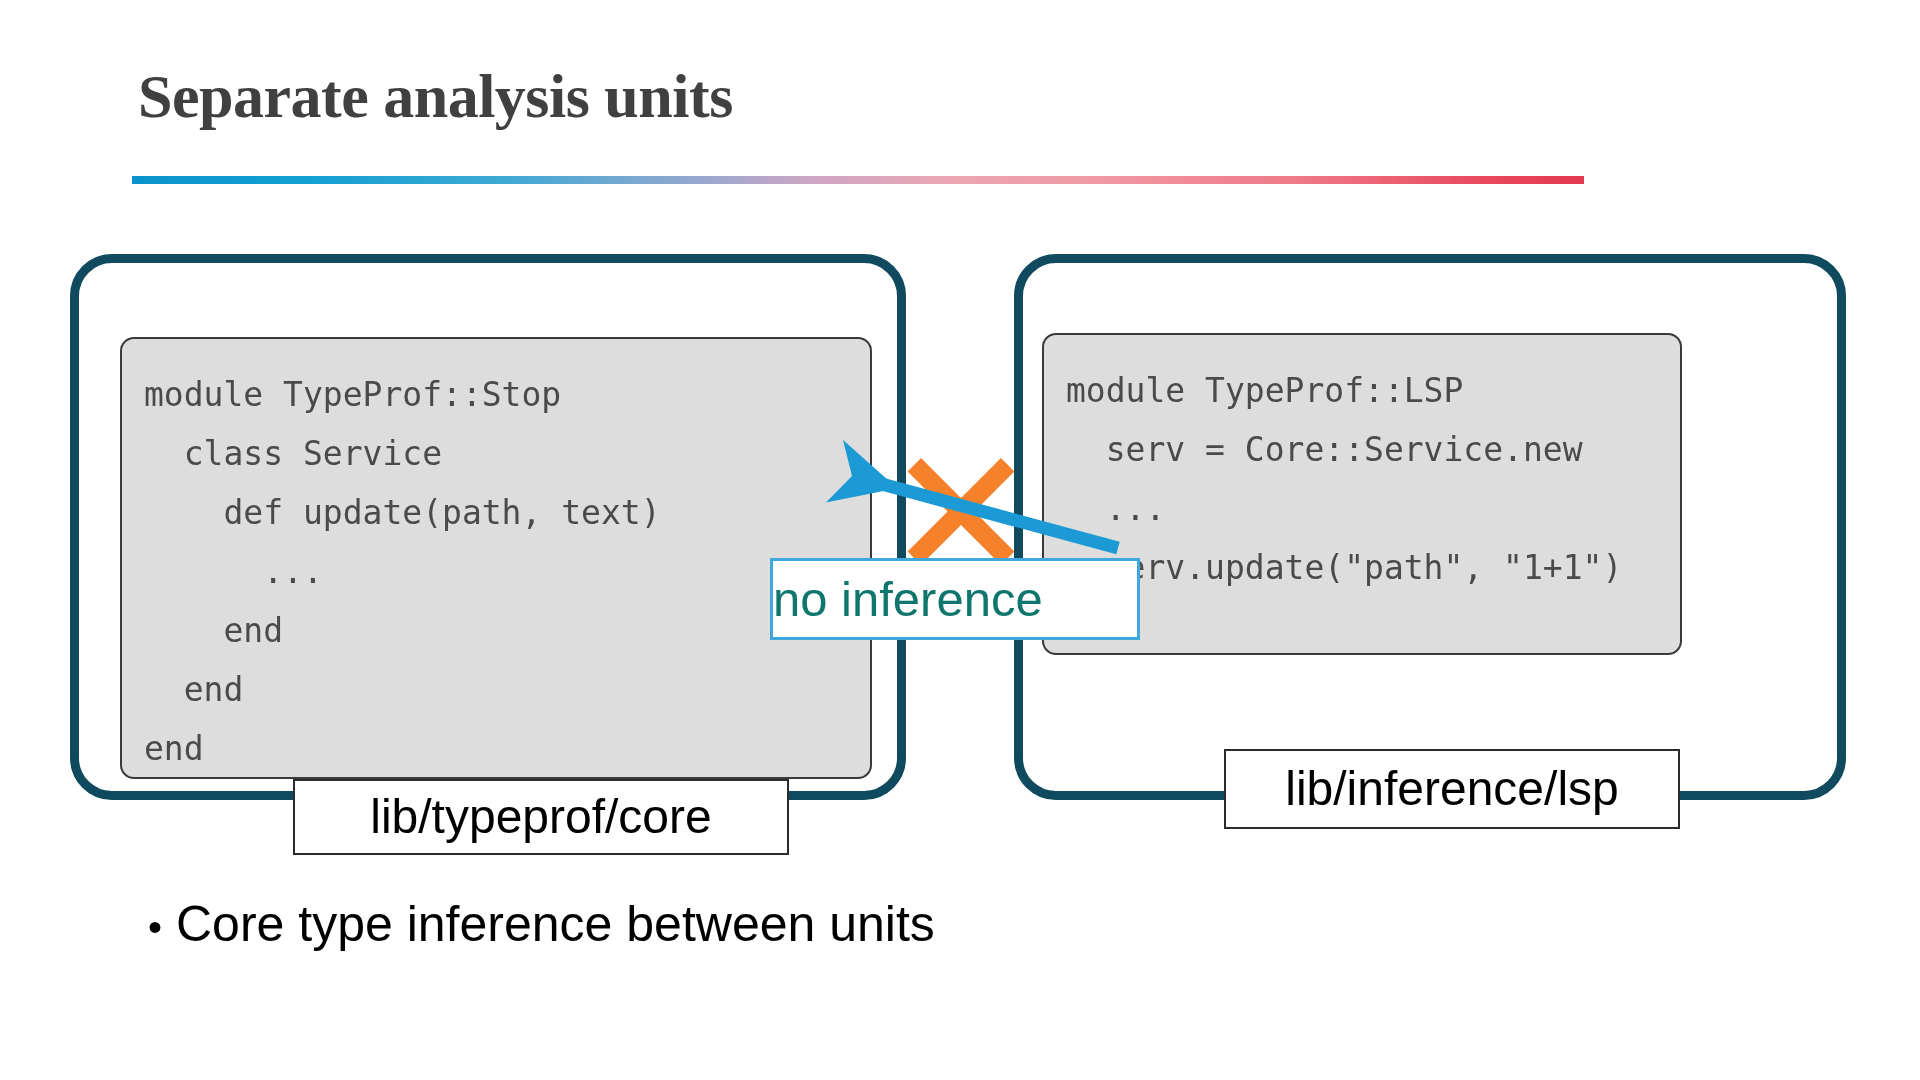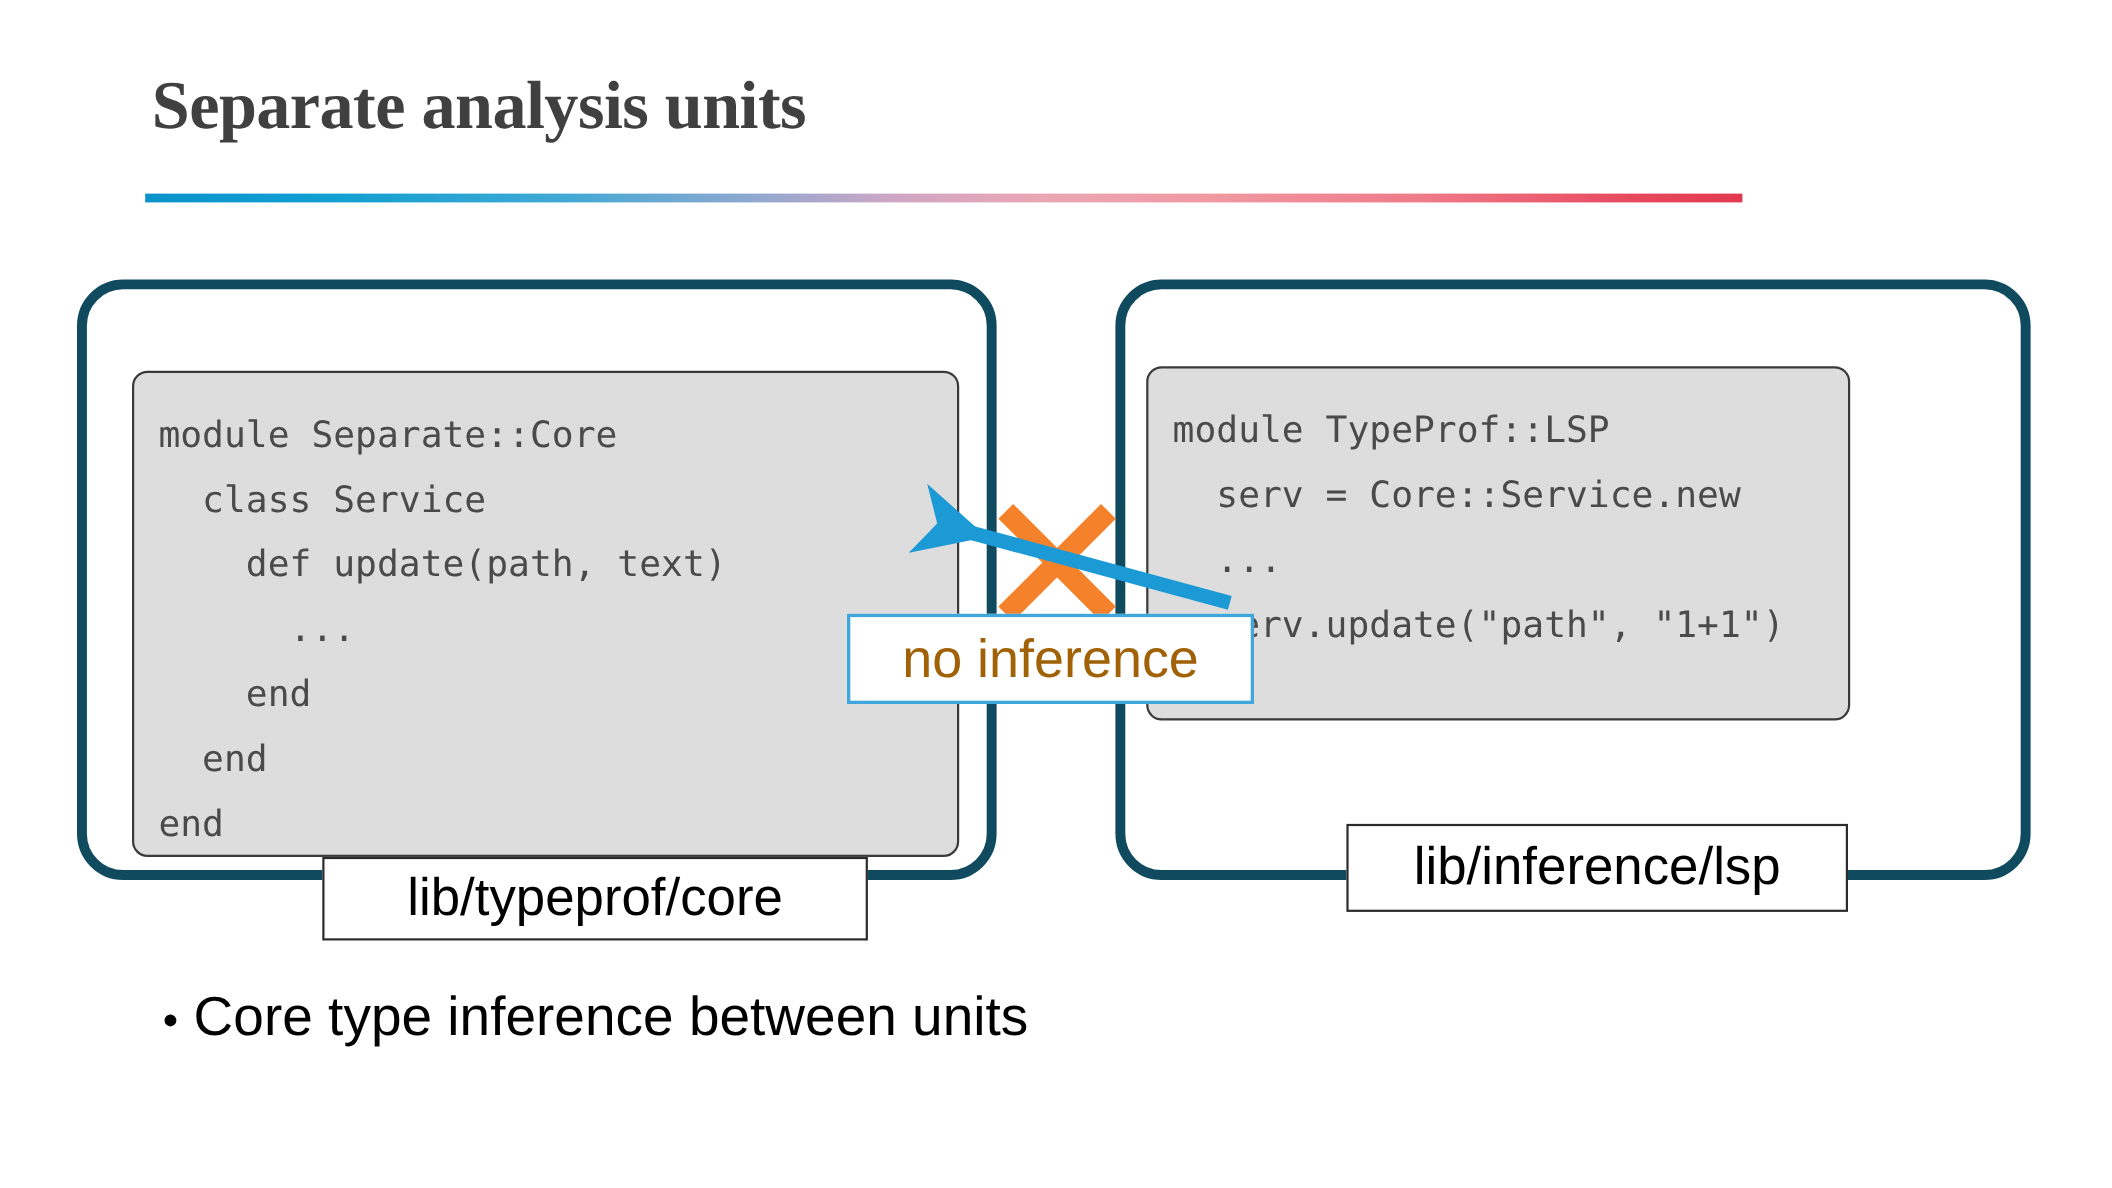"module Separate::Core" pre.code-block { text: Separate::Core -> TypeProf::Stop }
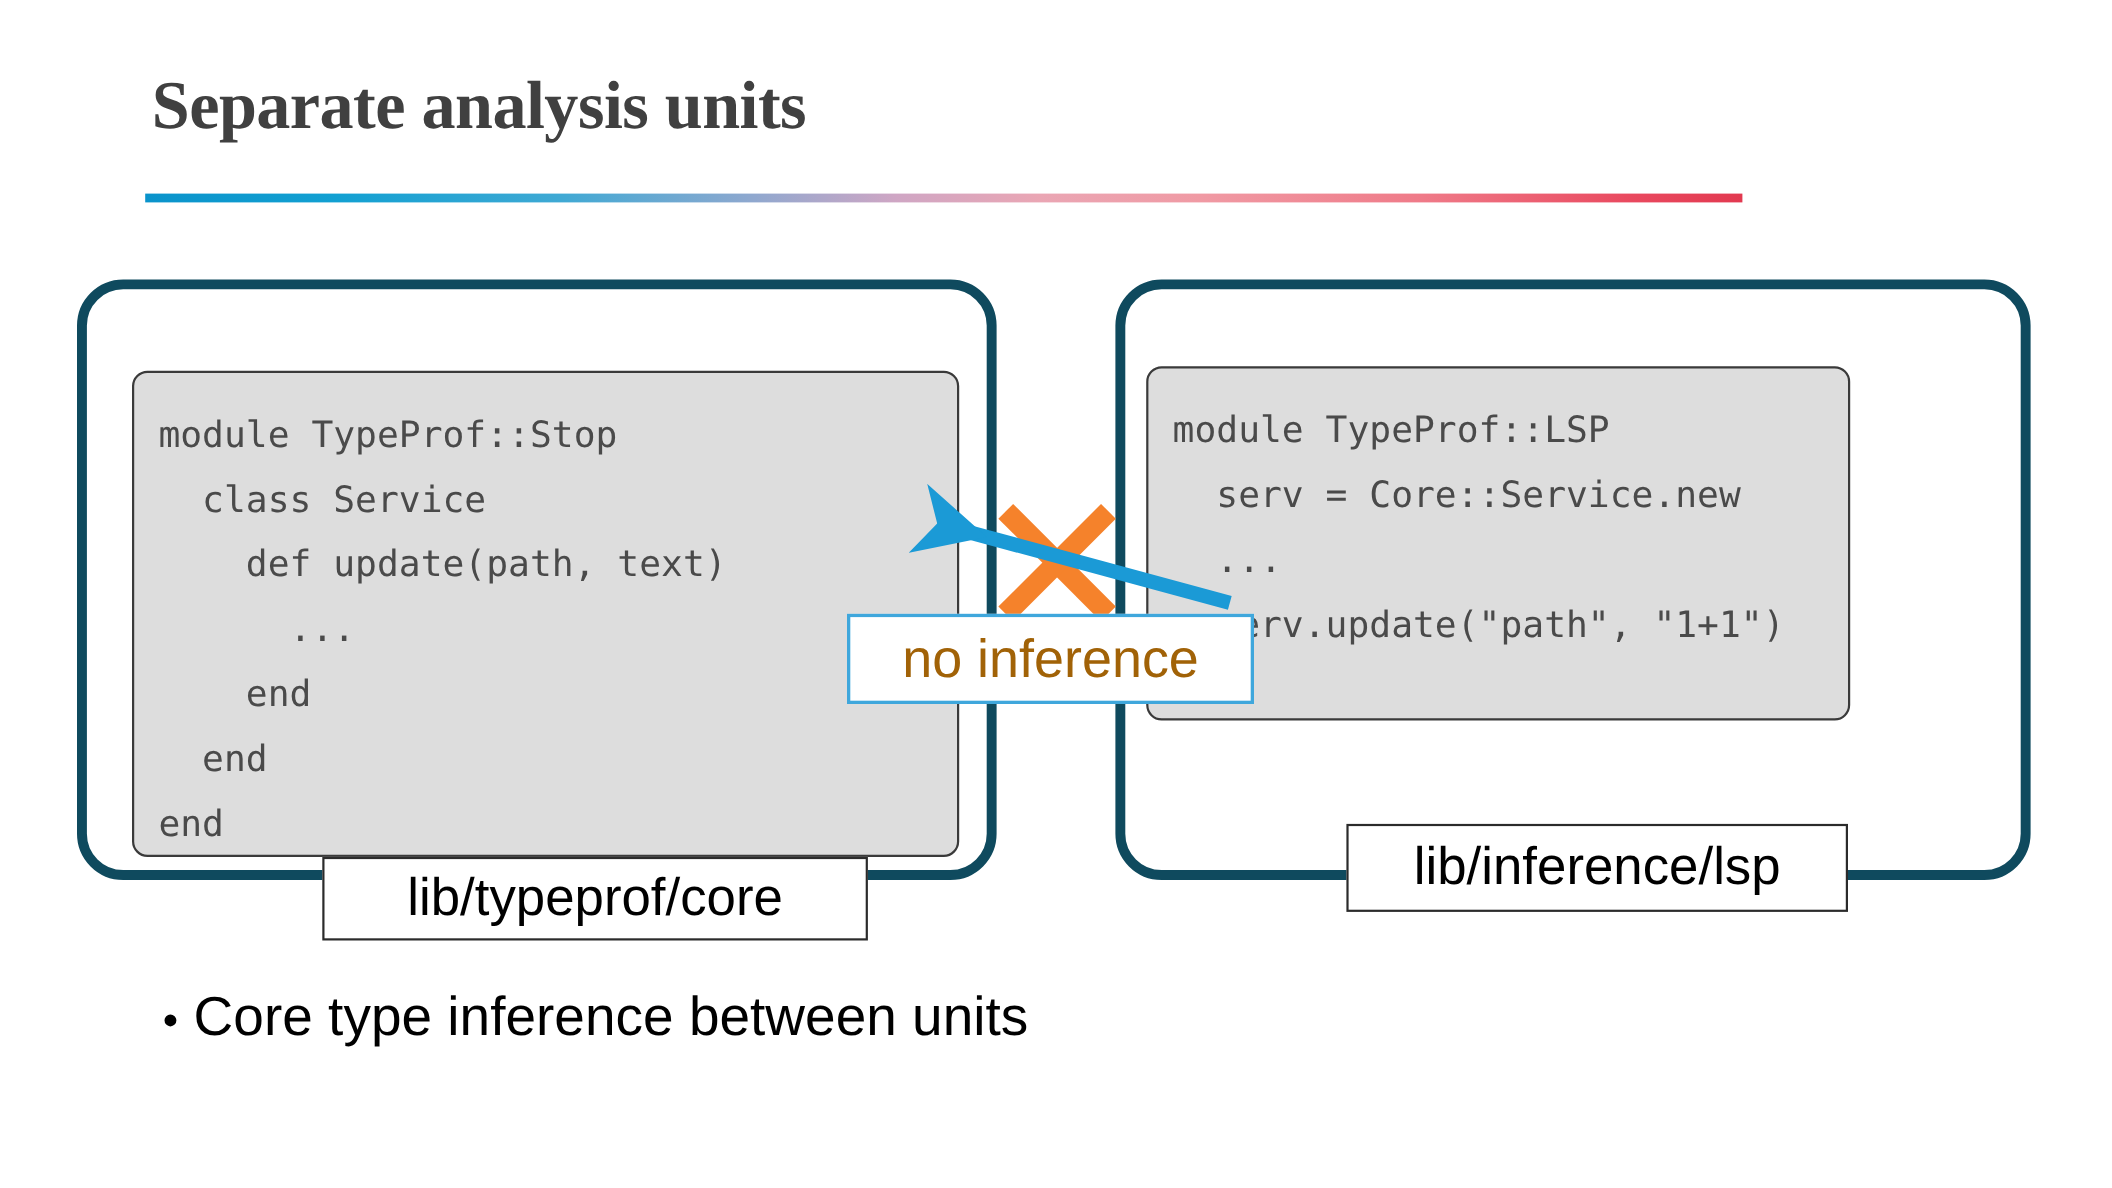"no inference" #callout-no-inference { color: #a16207 -> #0f766e; justify-content: center -> none }
